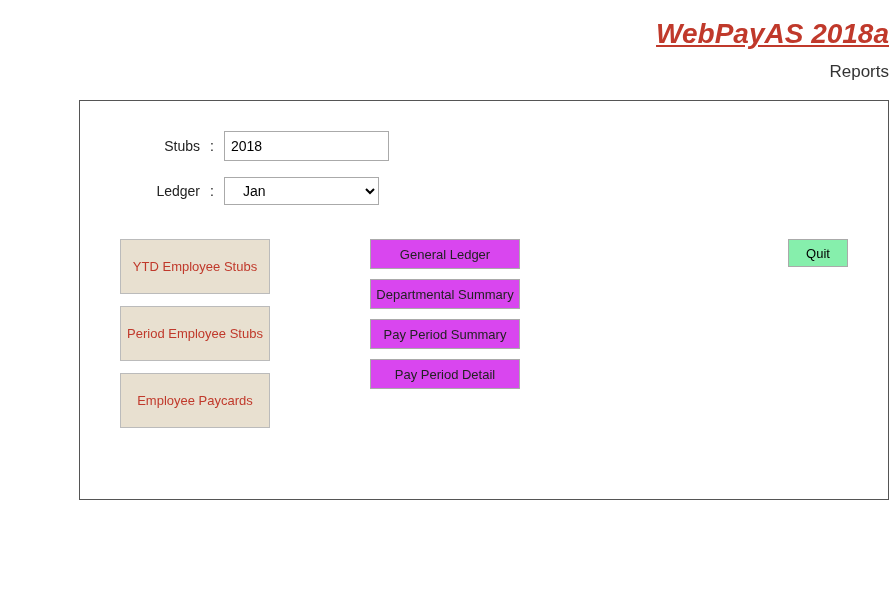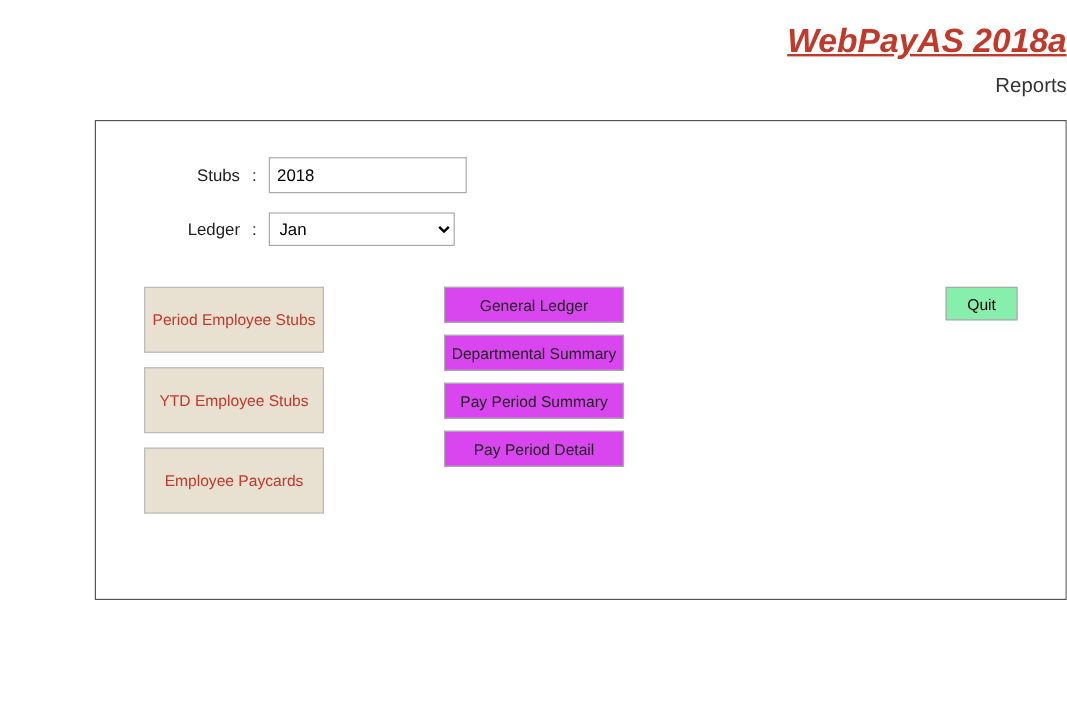"Jan" .period-select { padding: 2px 4px -> 2px 14px }
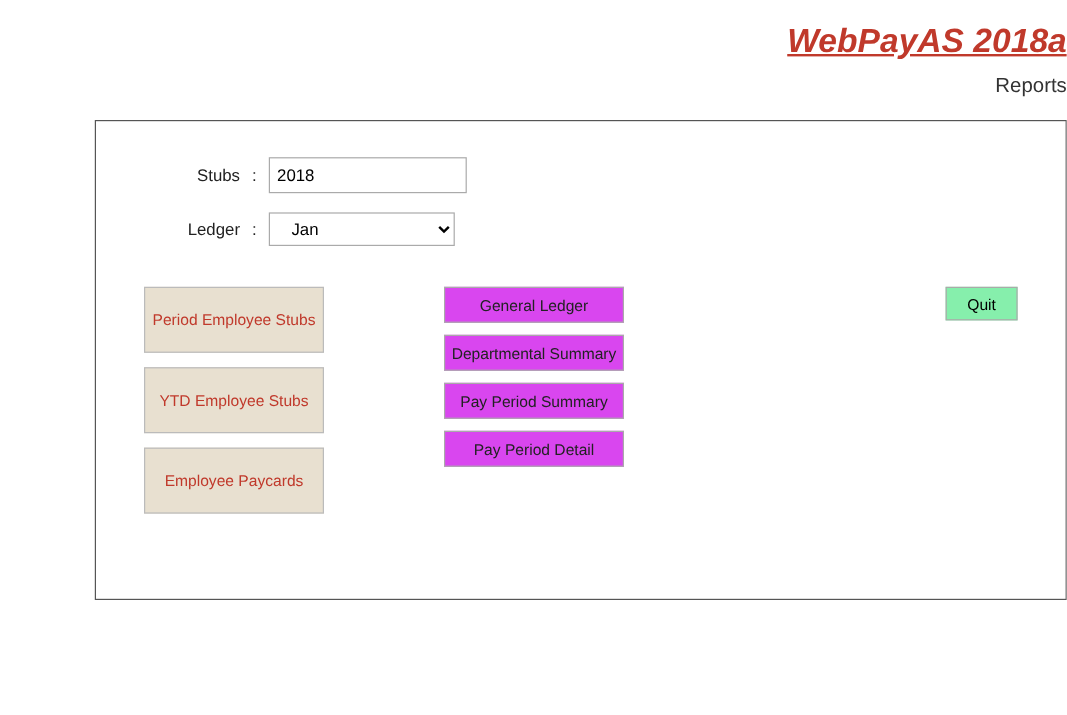"Period Employee Stubs" button.left-btn { order: before "YTD Employee Stubs" -> after "YTD Employee Stubs" }
